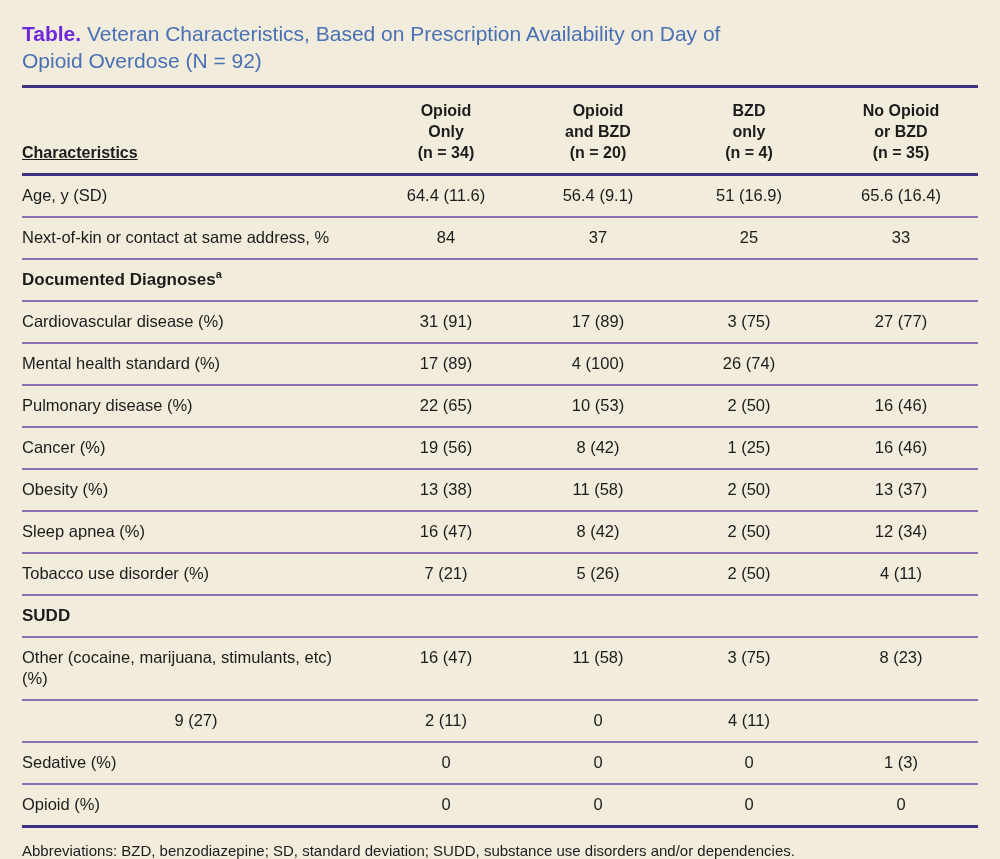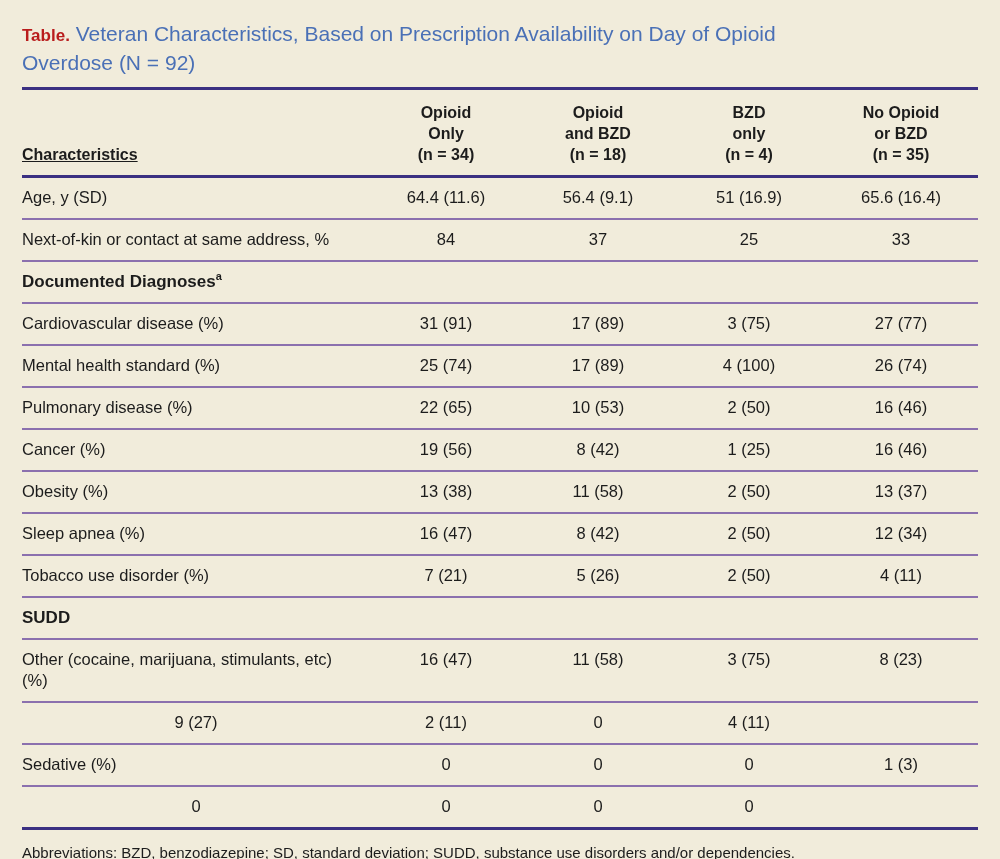"Table." .title-label { color: #b91c1c -> #6d28d9; font-size: 17px -> 21px }
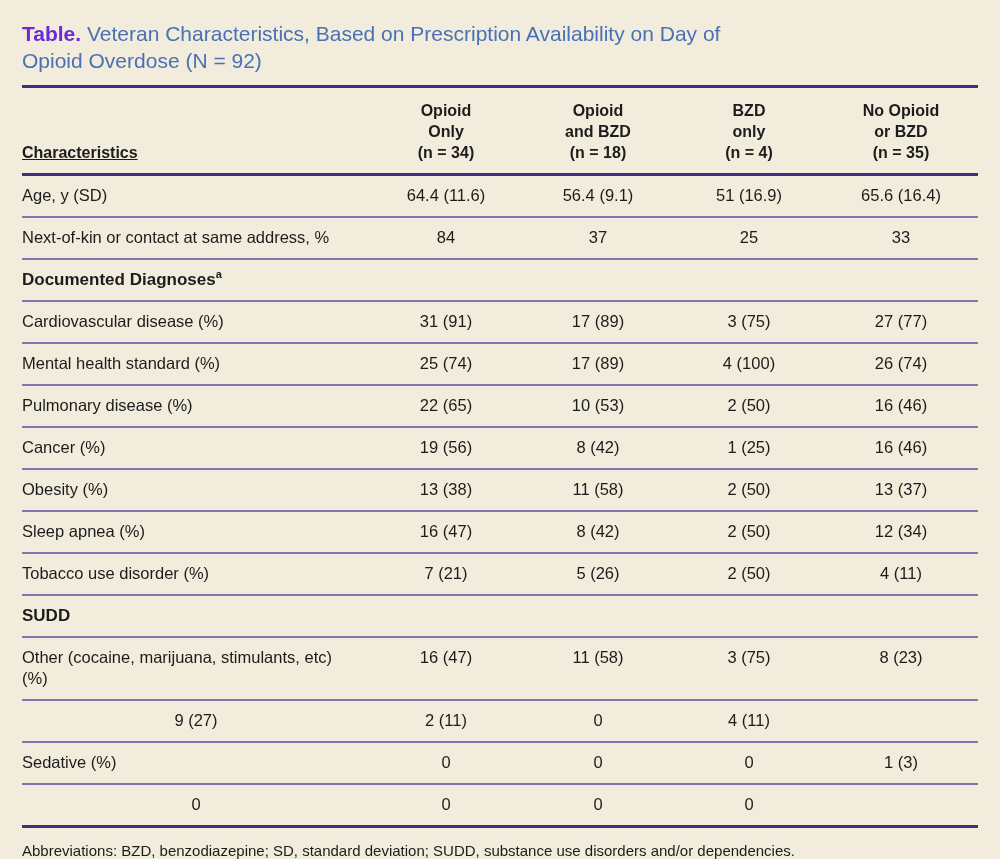"(n = 18)" div.col-n { text: 18 -> 20 }
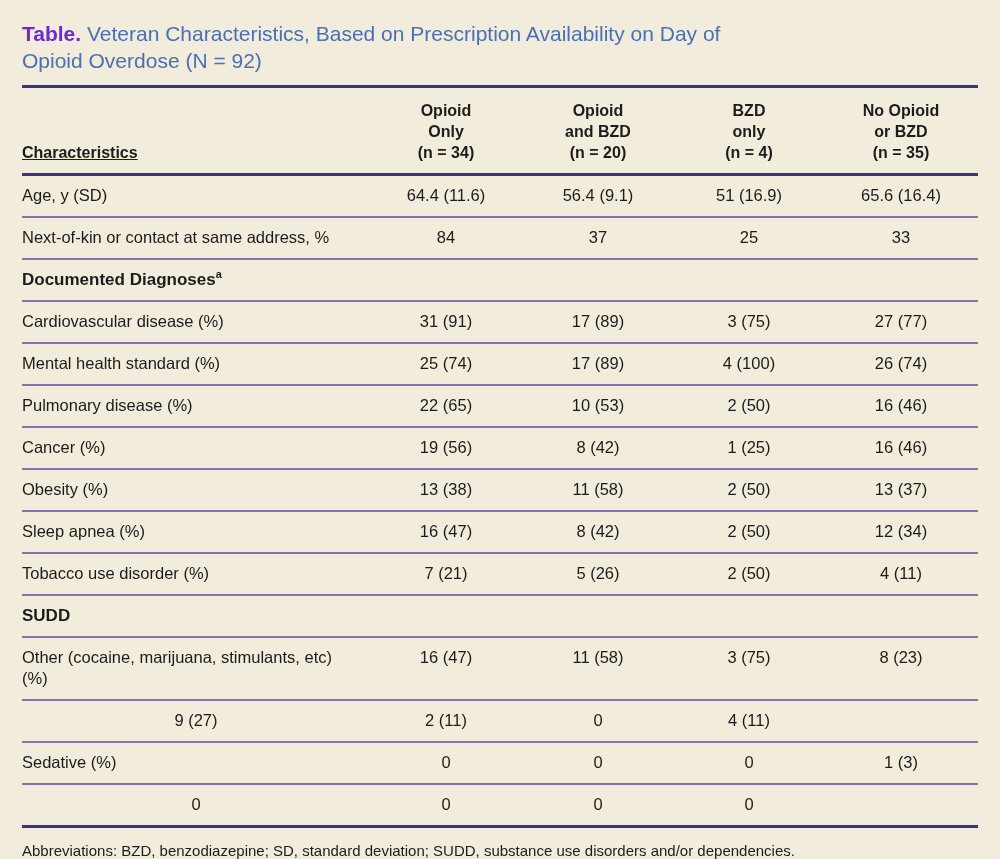"25 (74)" div.cell { html: <div>25 (74)</div> -> none }
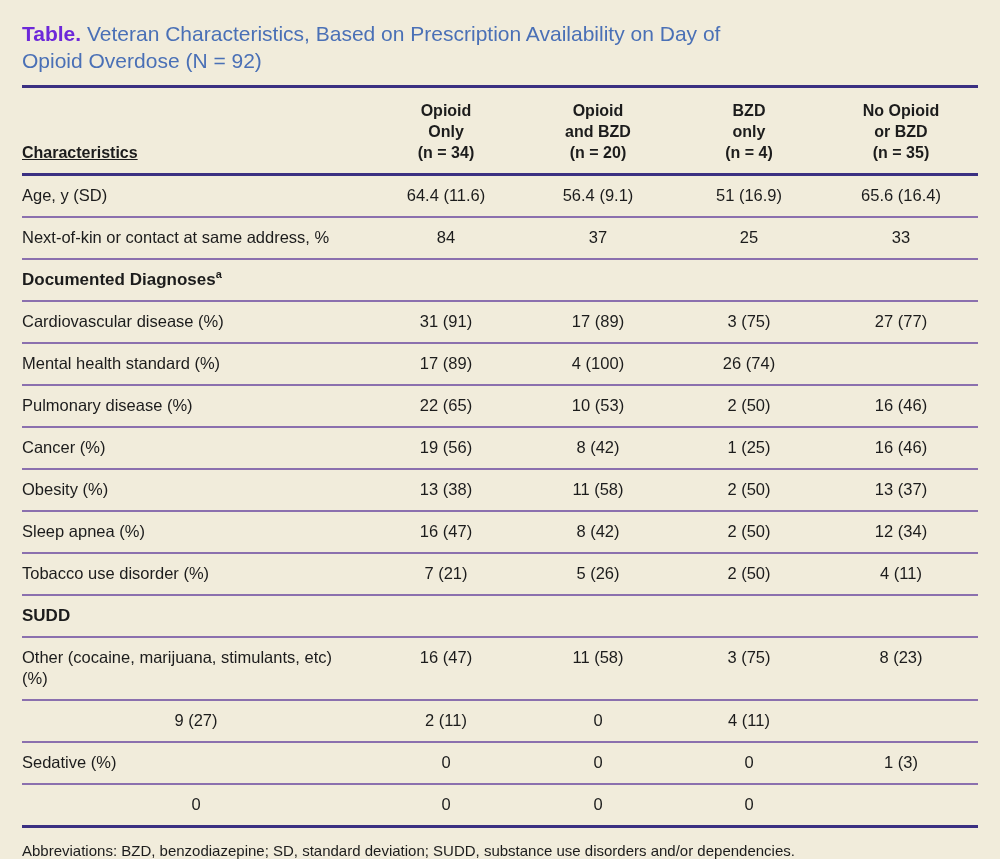"Opioid (%)" div.cell { html: none -> <div><span>Opioid (%)</span></div> }
